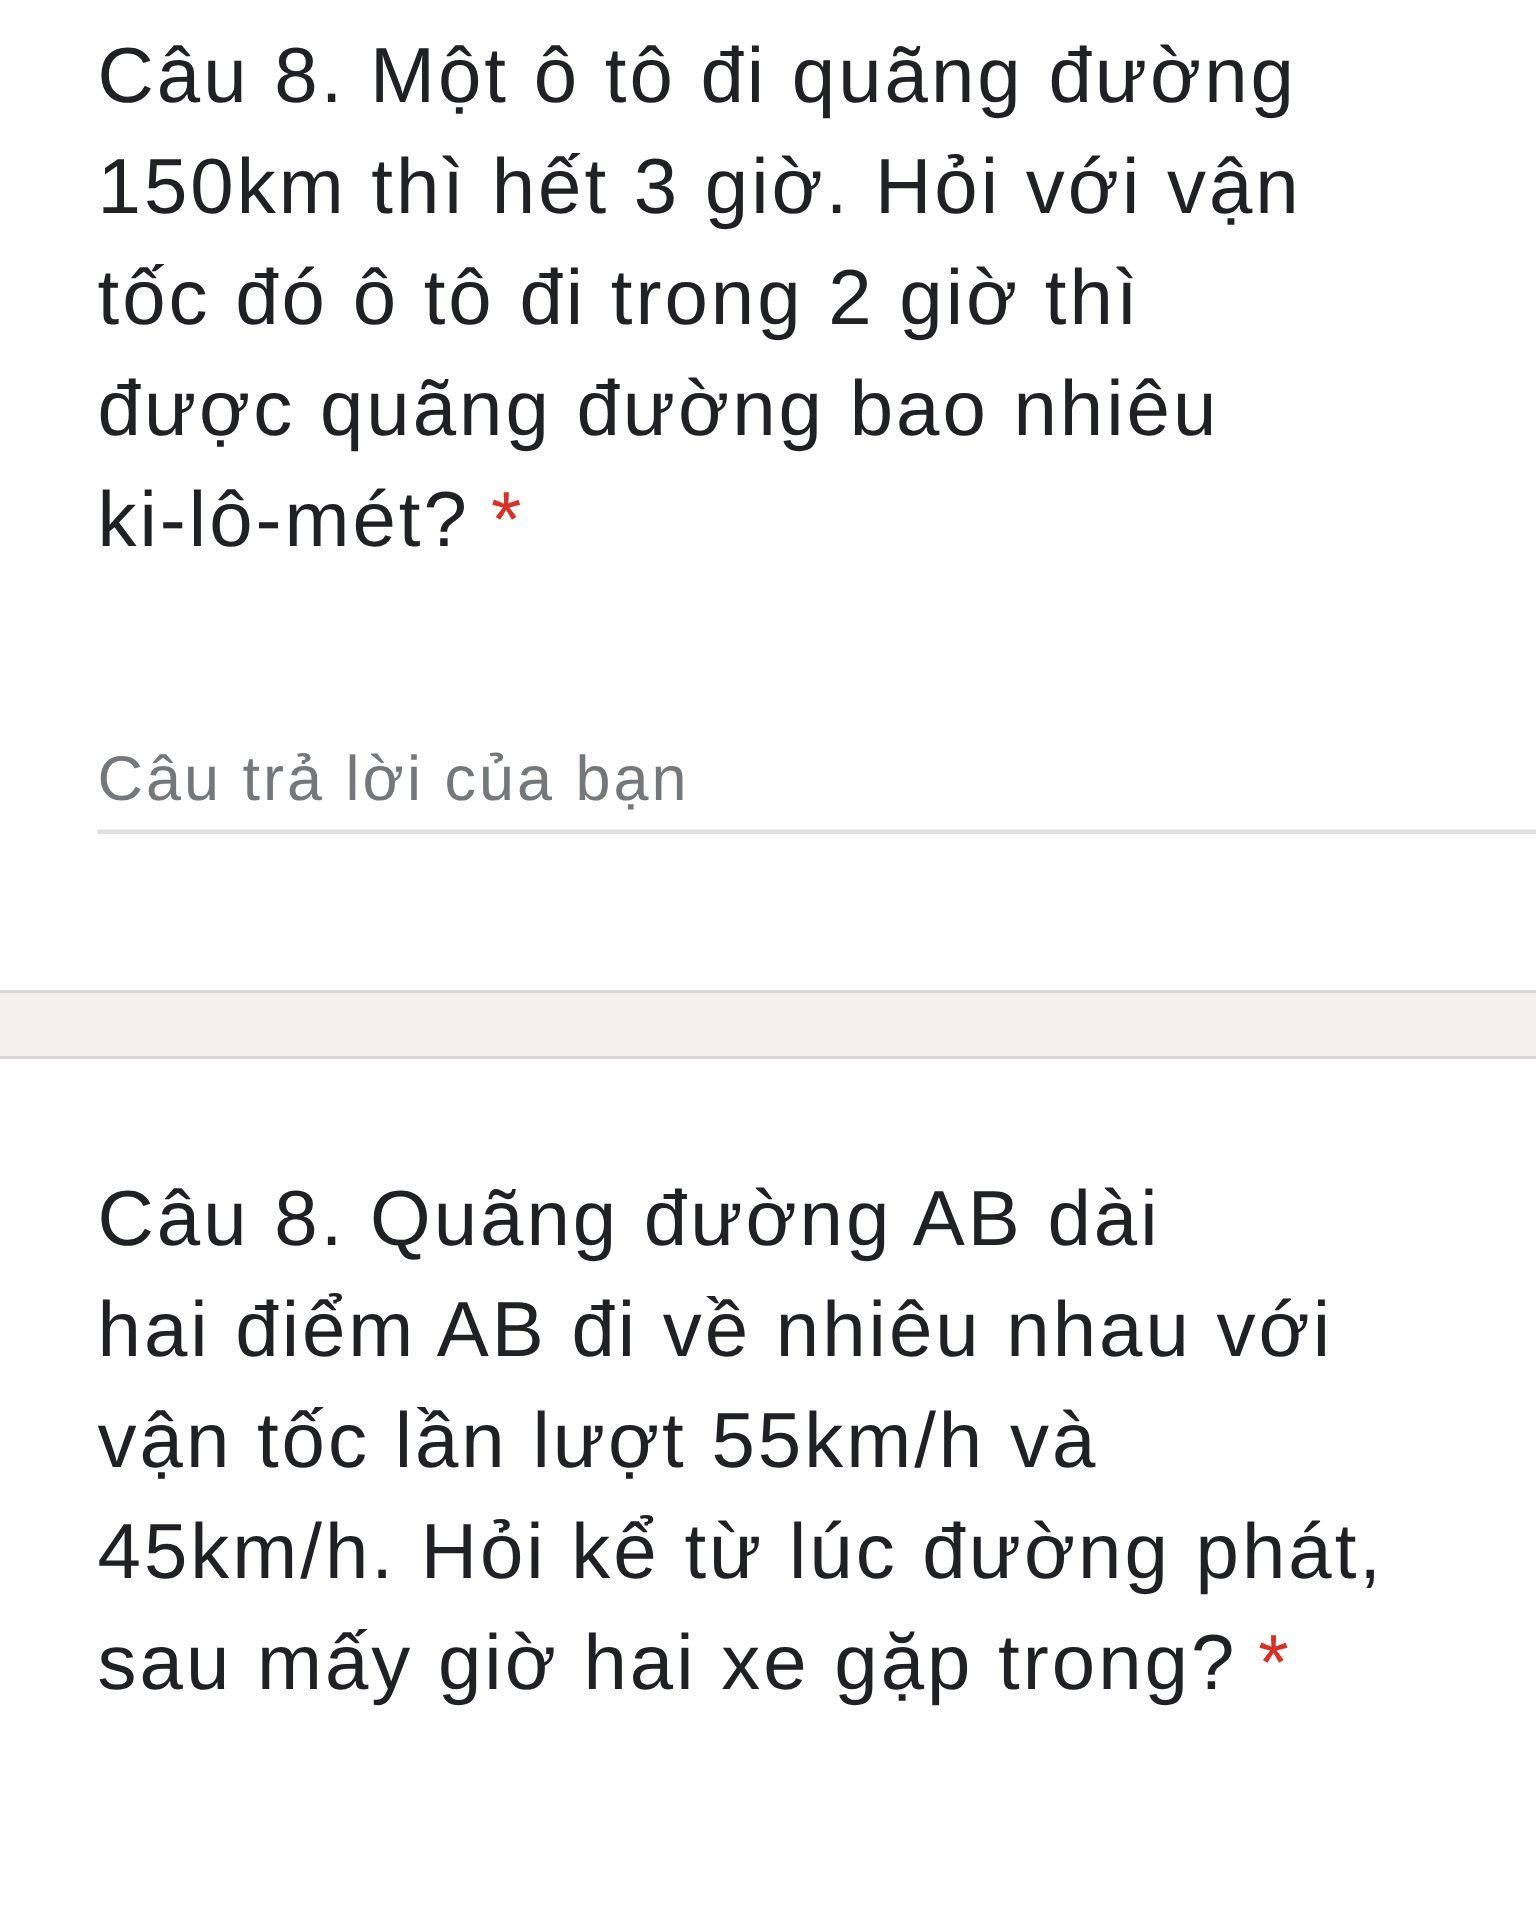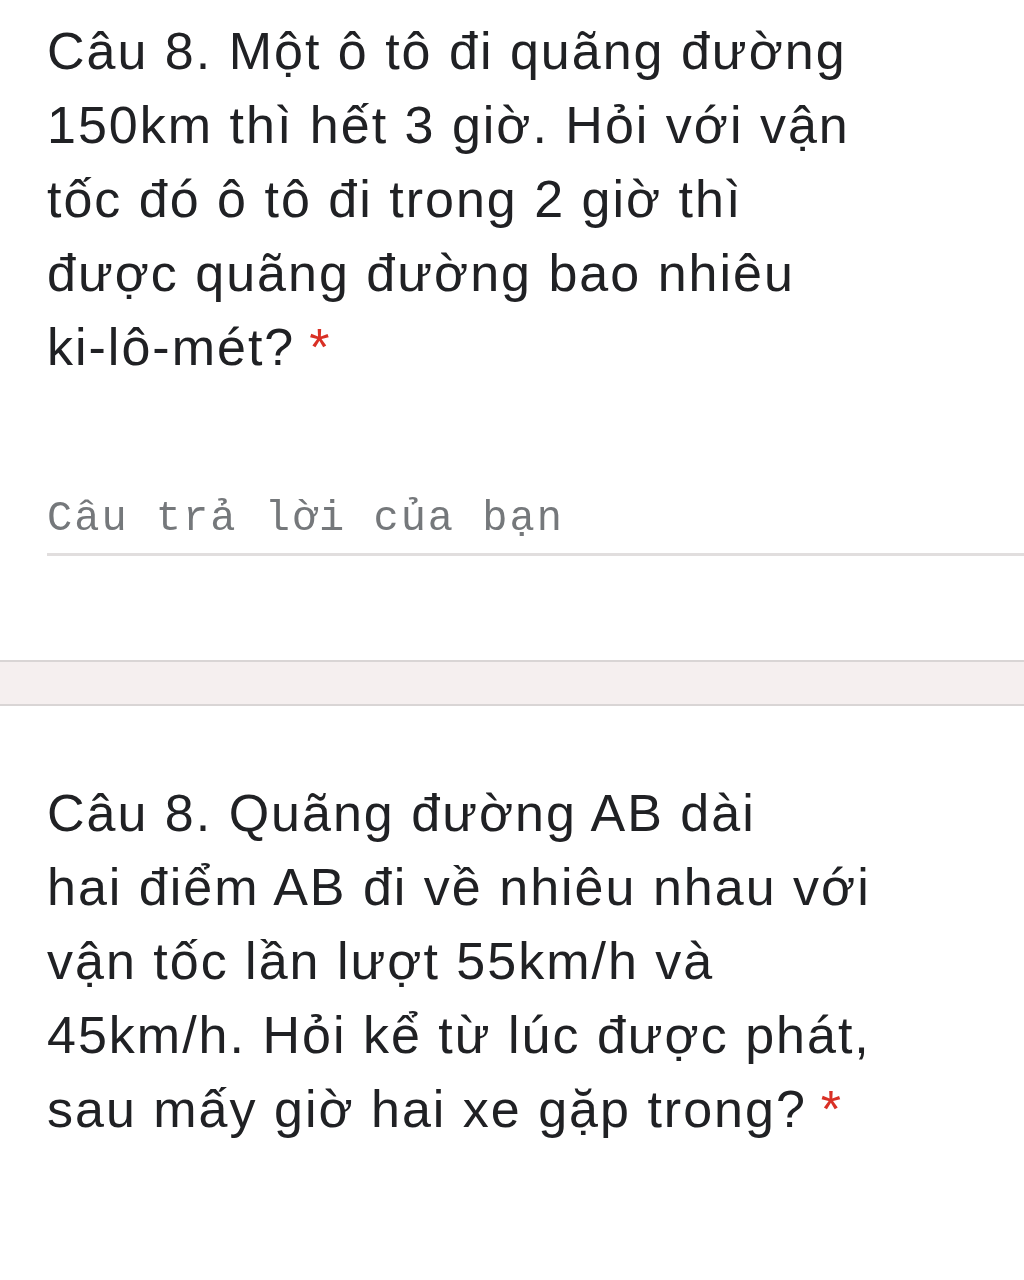"Câu 8. Một ô tô" .card { padding-left: 47px -> 65px }
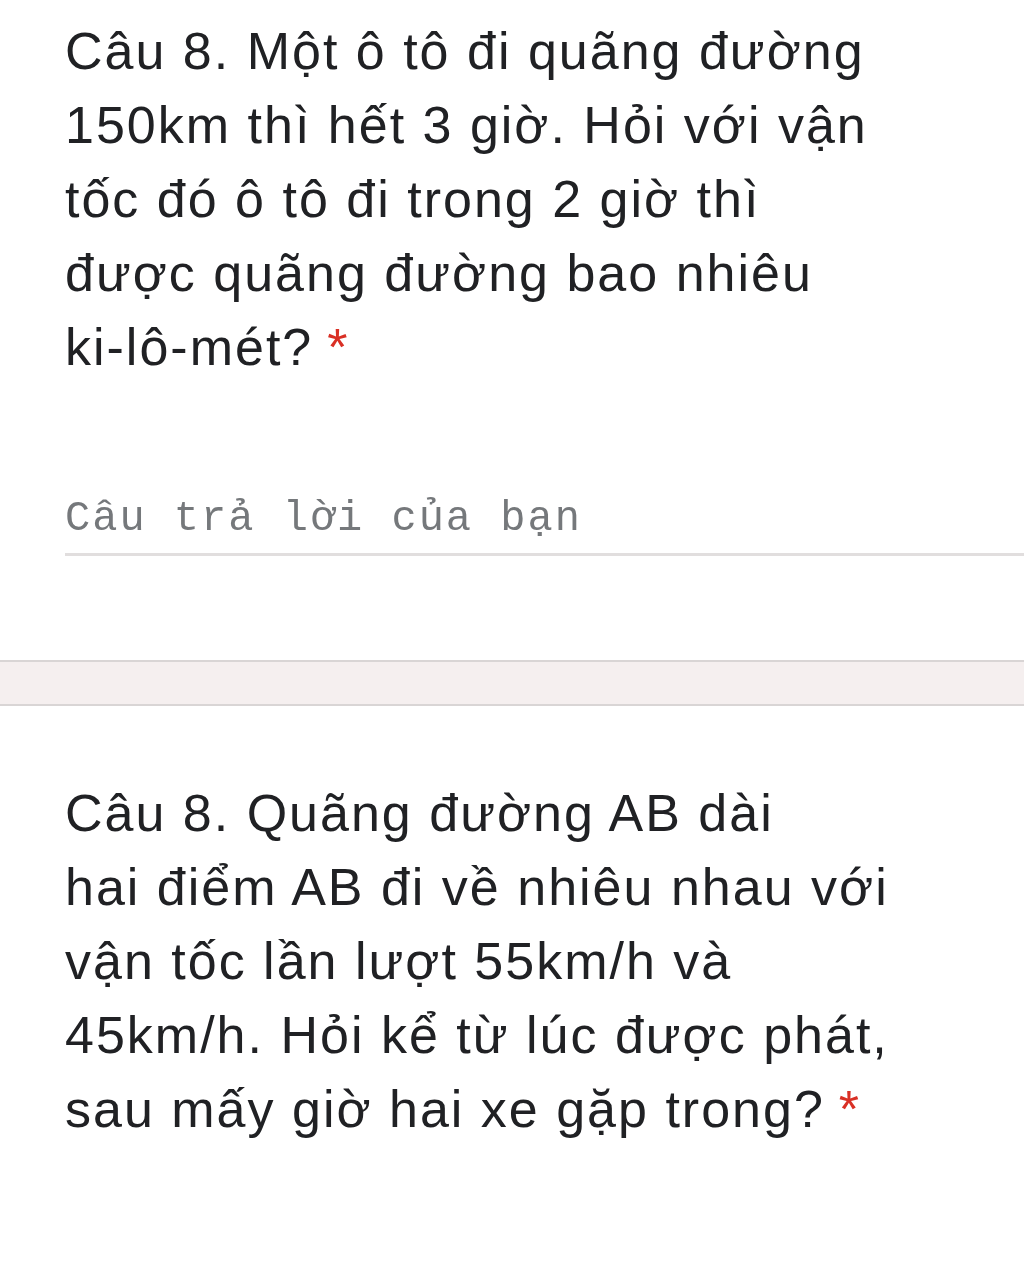"Câu trả lời của bạn" .answer-input { font-family: Liberation Mono, monospace -> Liberation Sans, sans-serif }
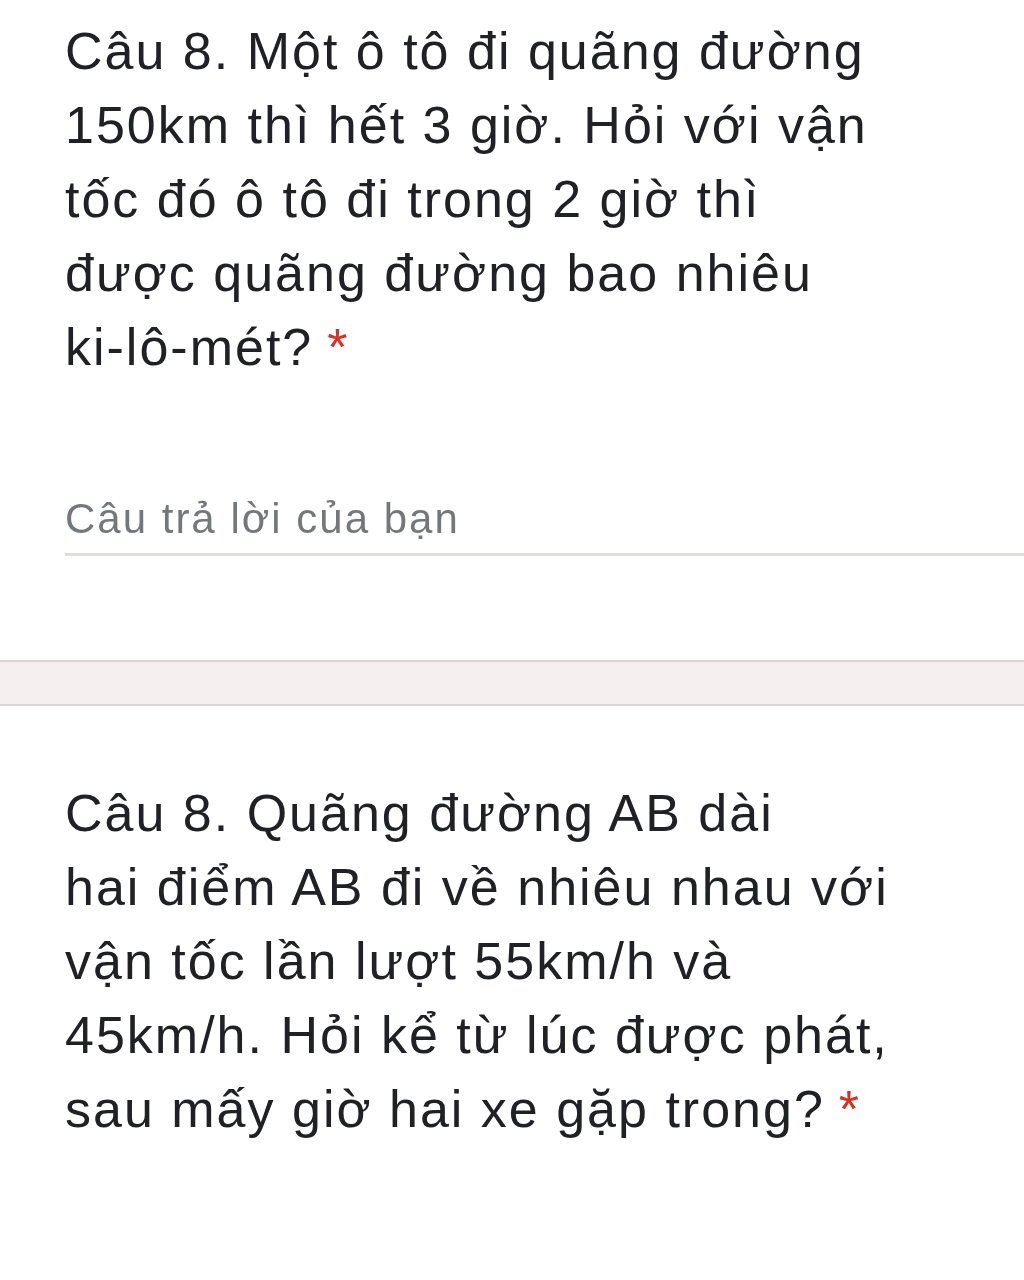"45km/h. Hỏi kể từ lúc" div.q-line { text: được -> đường }
